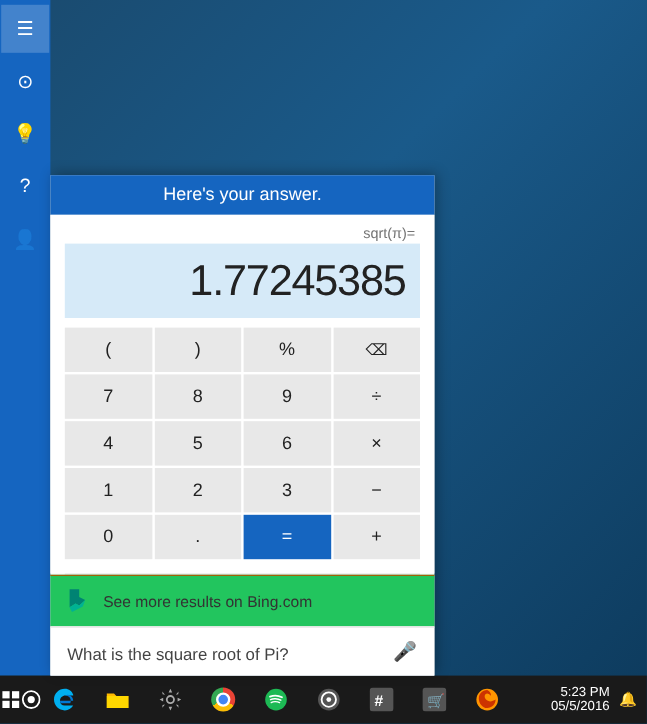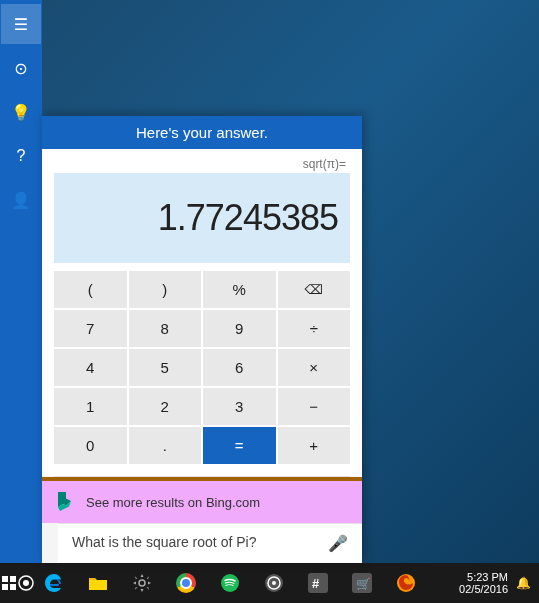"1.77245385" .calc-display { padding: 24px 12px -> 10px 12px }
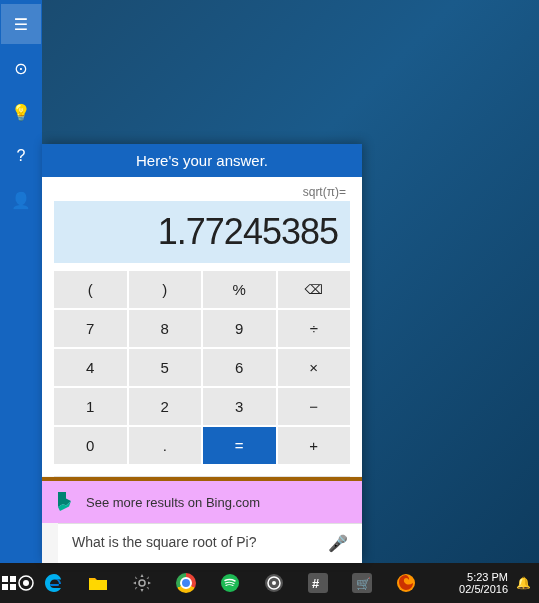"See more results on Bing.com" .bing-section { background: #f0abfc -> #22c55e; border-top: 4px solid #a16207 -> 1px solid #a16207 }
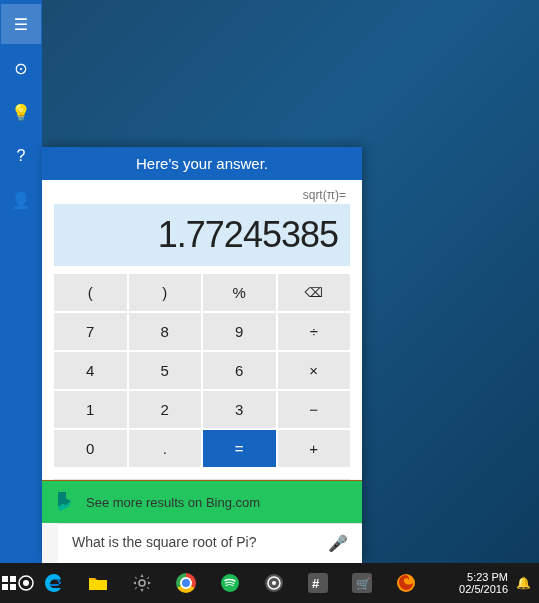"What is the square root" .search-bar { align-items: flex-start -> flex-end; margin-left: 16px -> none }
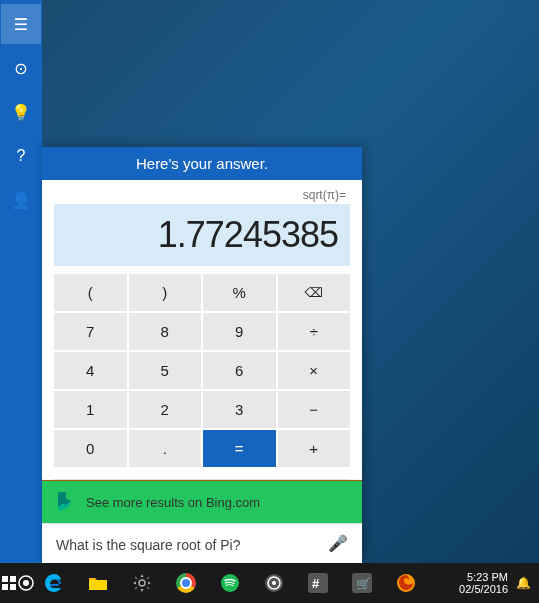"02/5/2016" div { text: 02/5/2016 -> 05/5/2016 }
